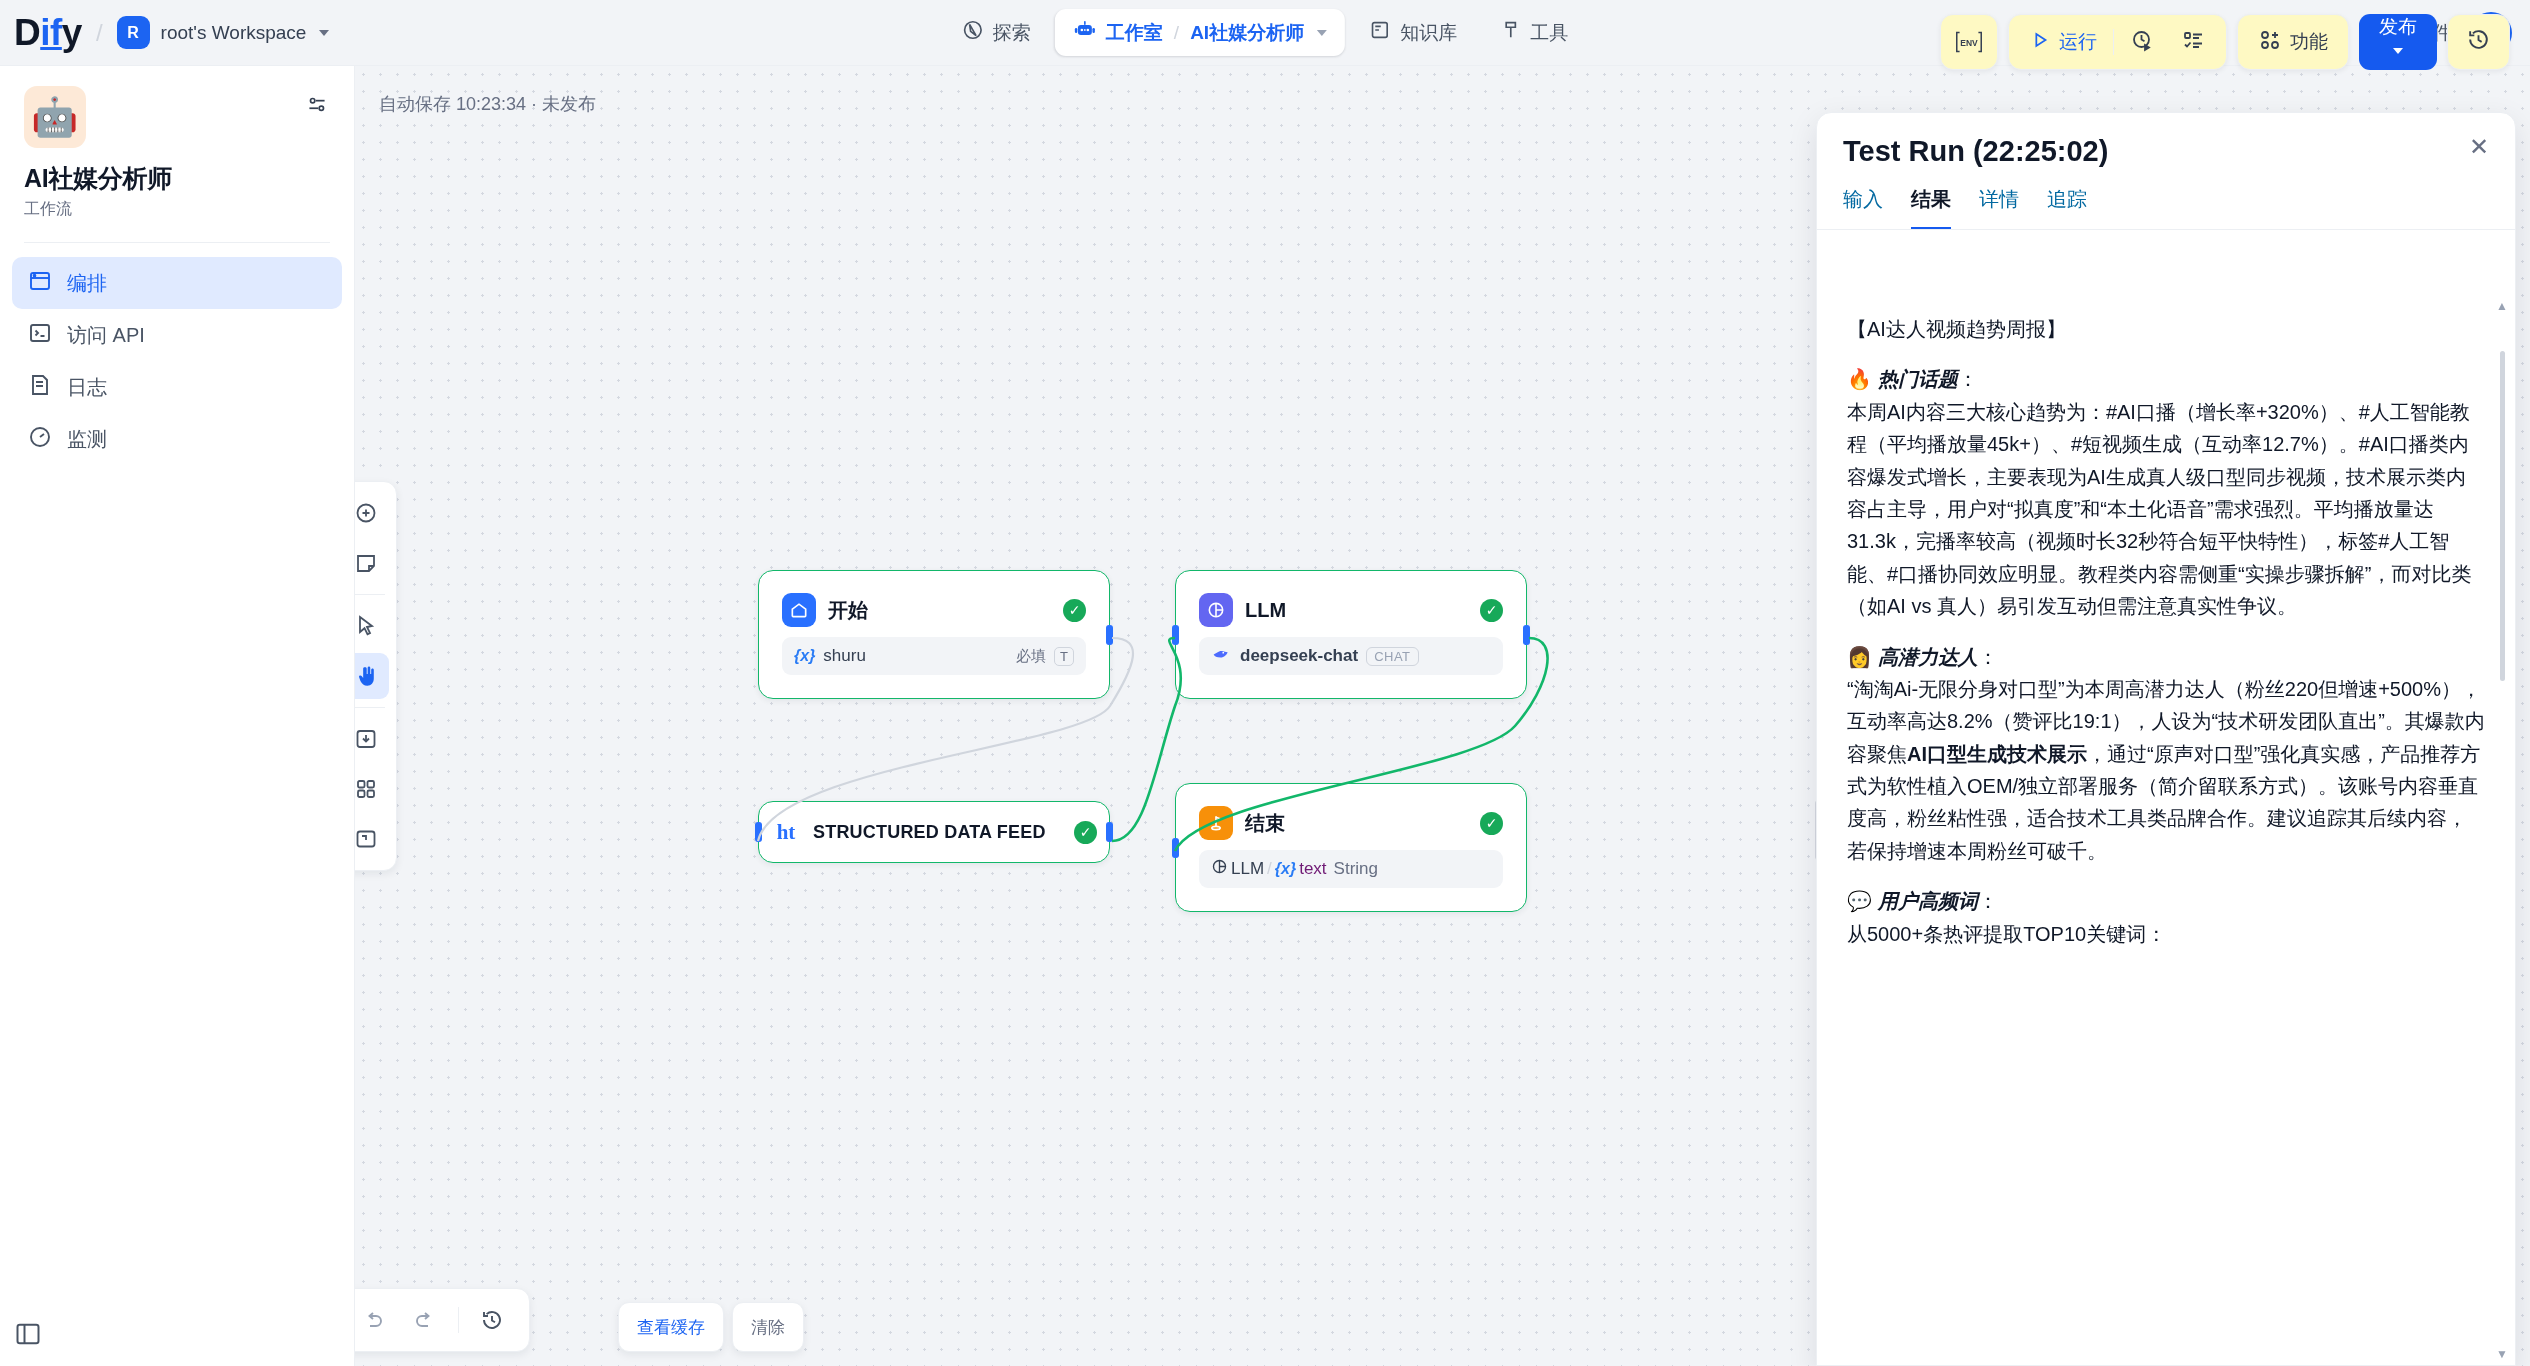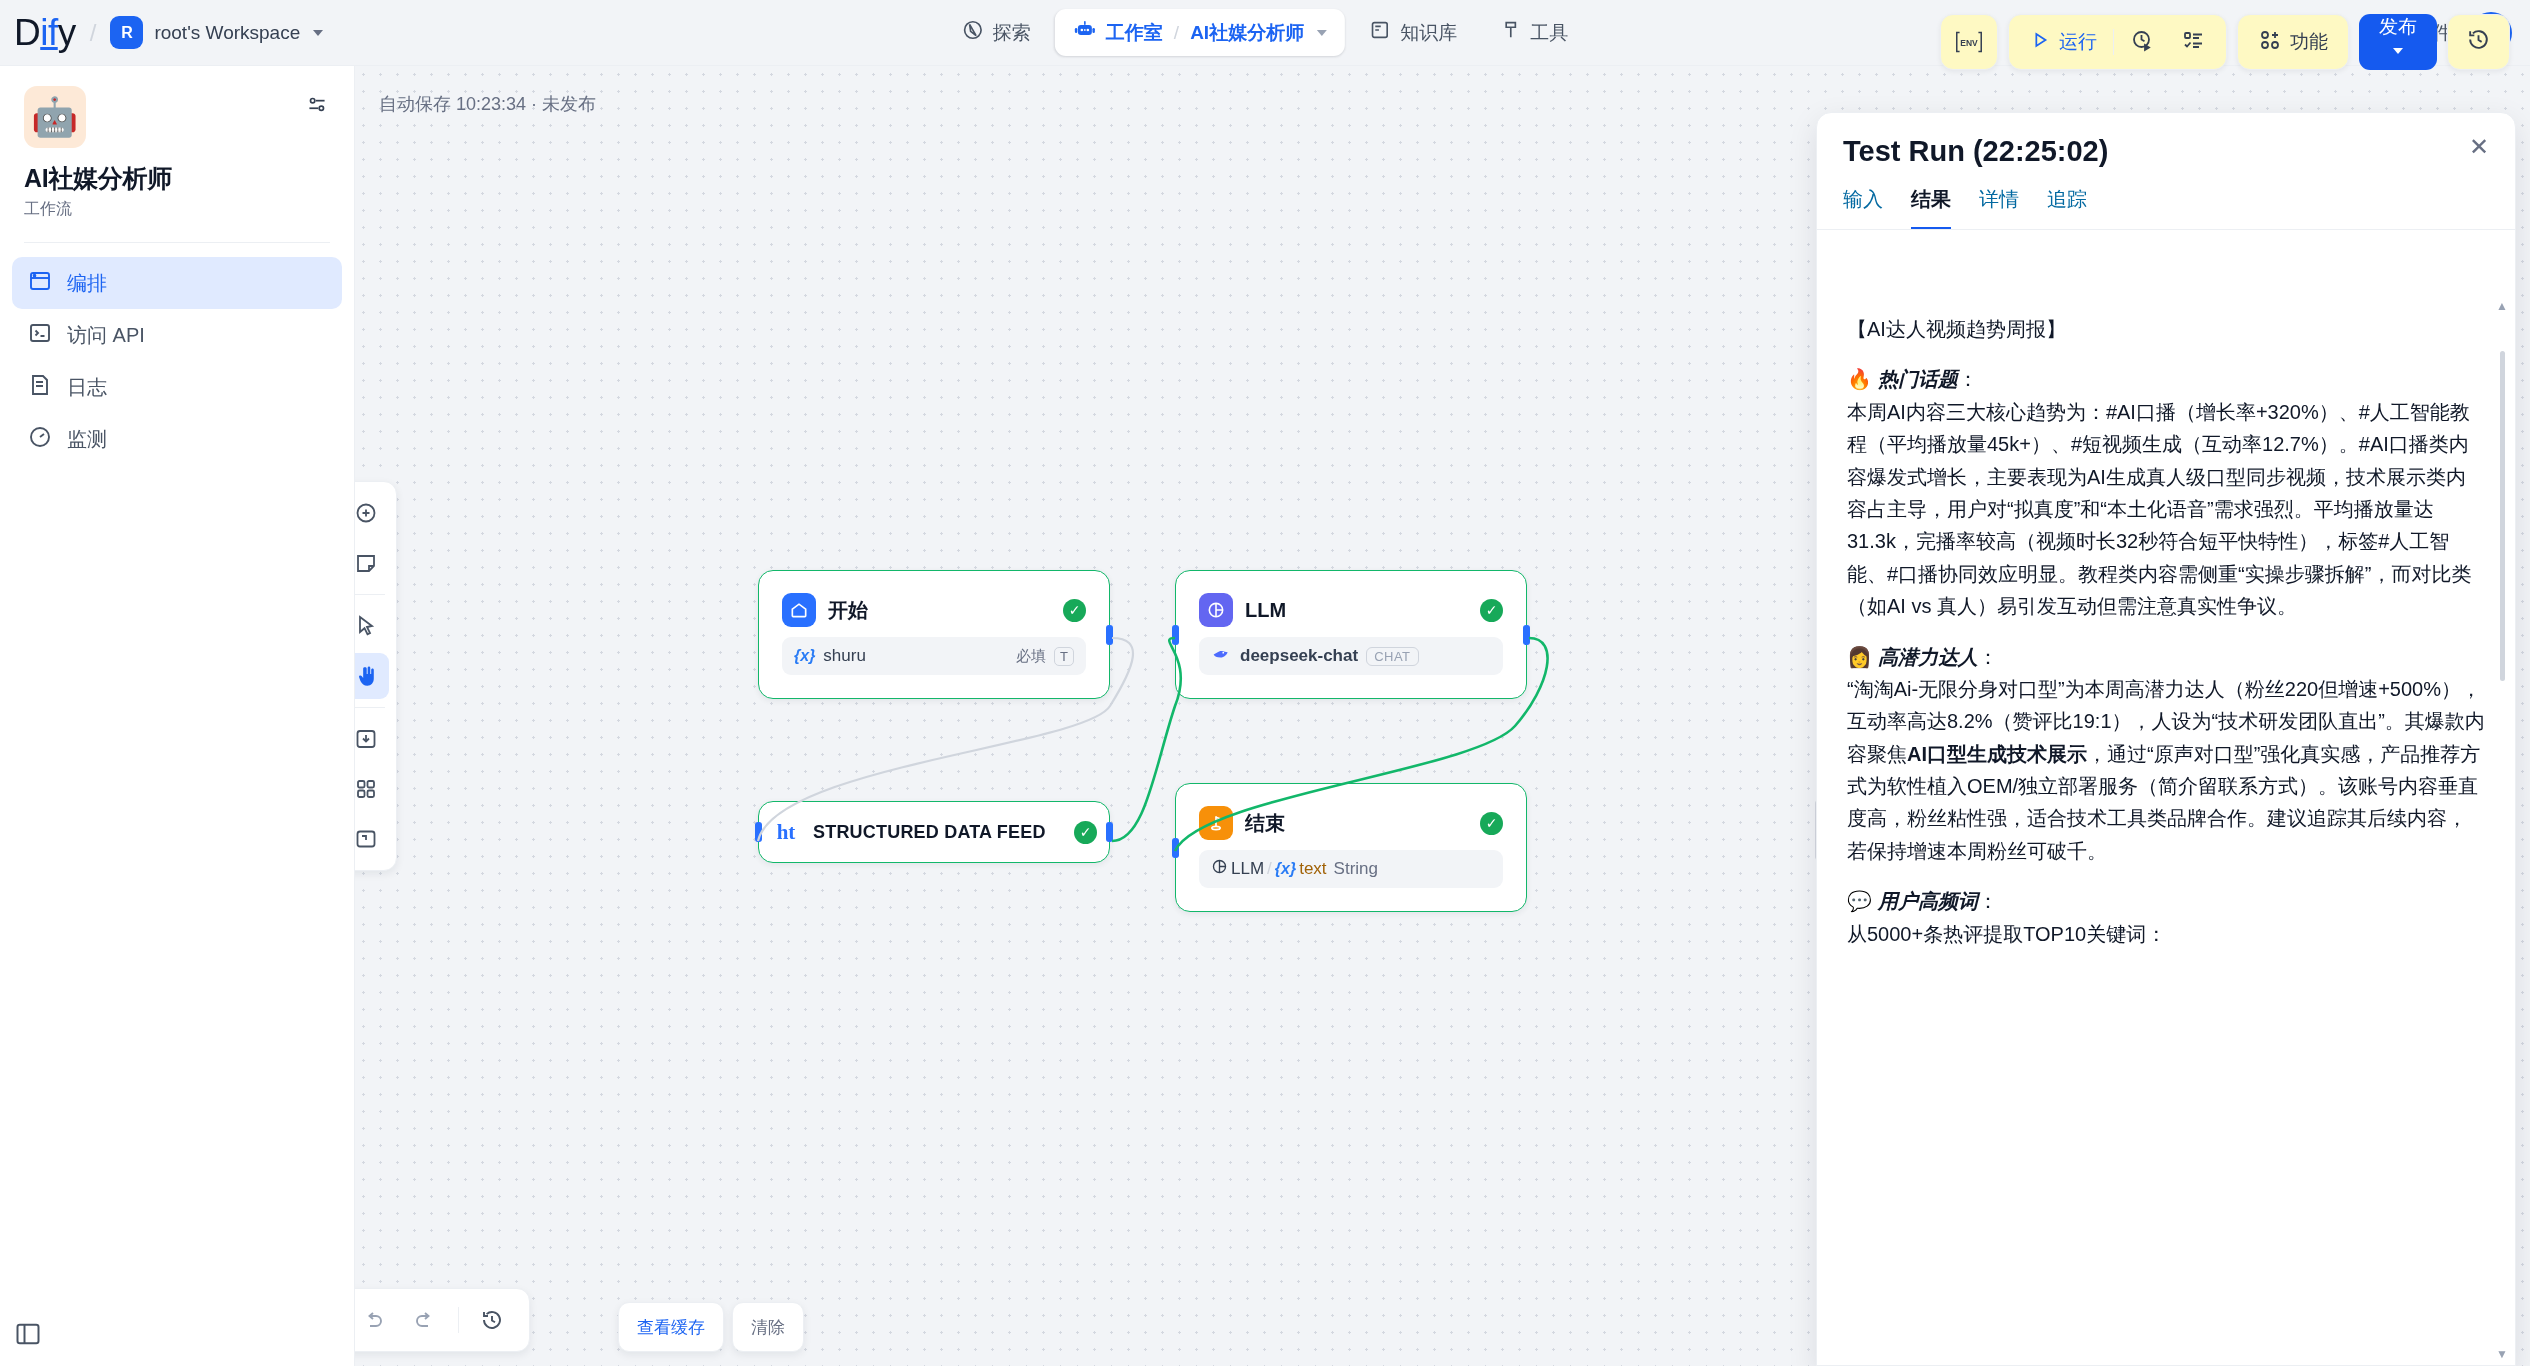"Dify" .dify-logo { font-weight: 400 -> 700 }
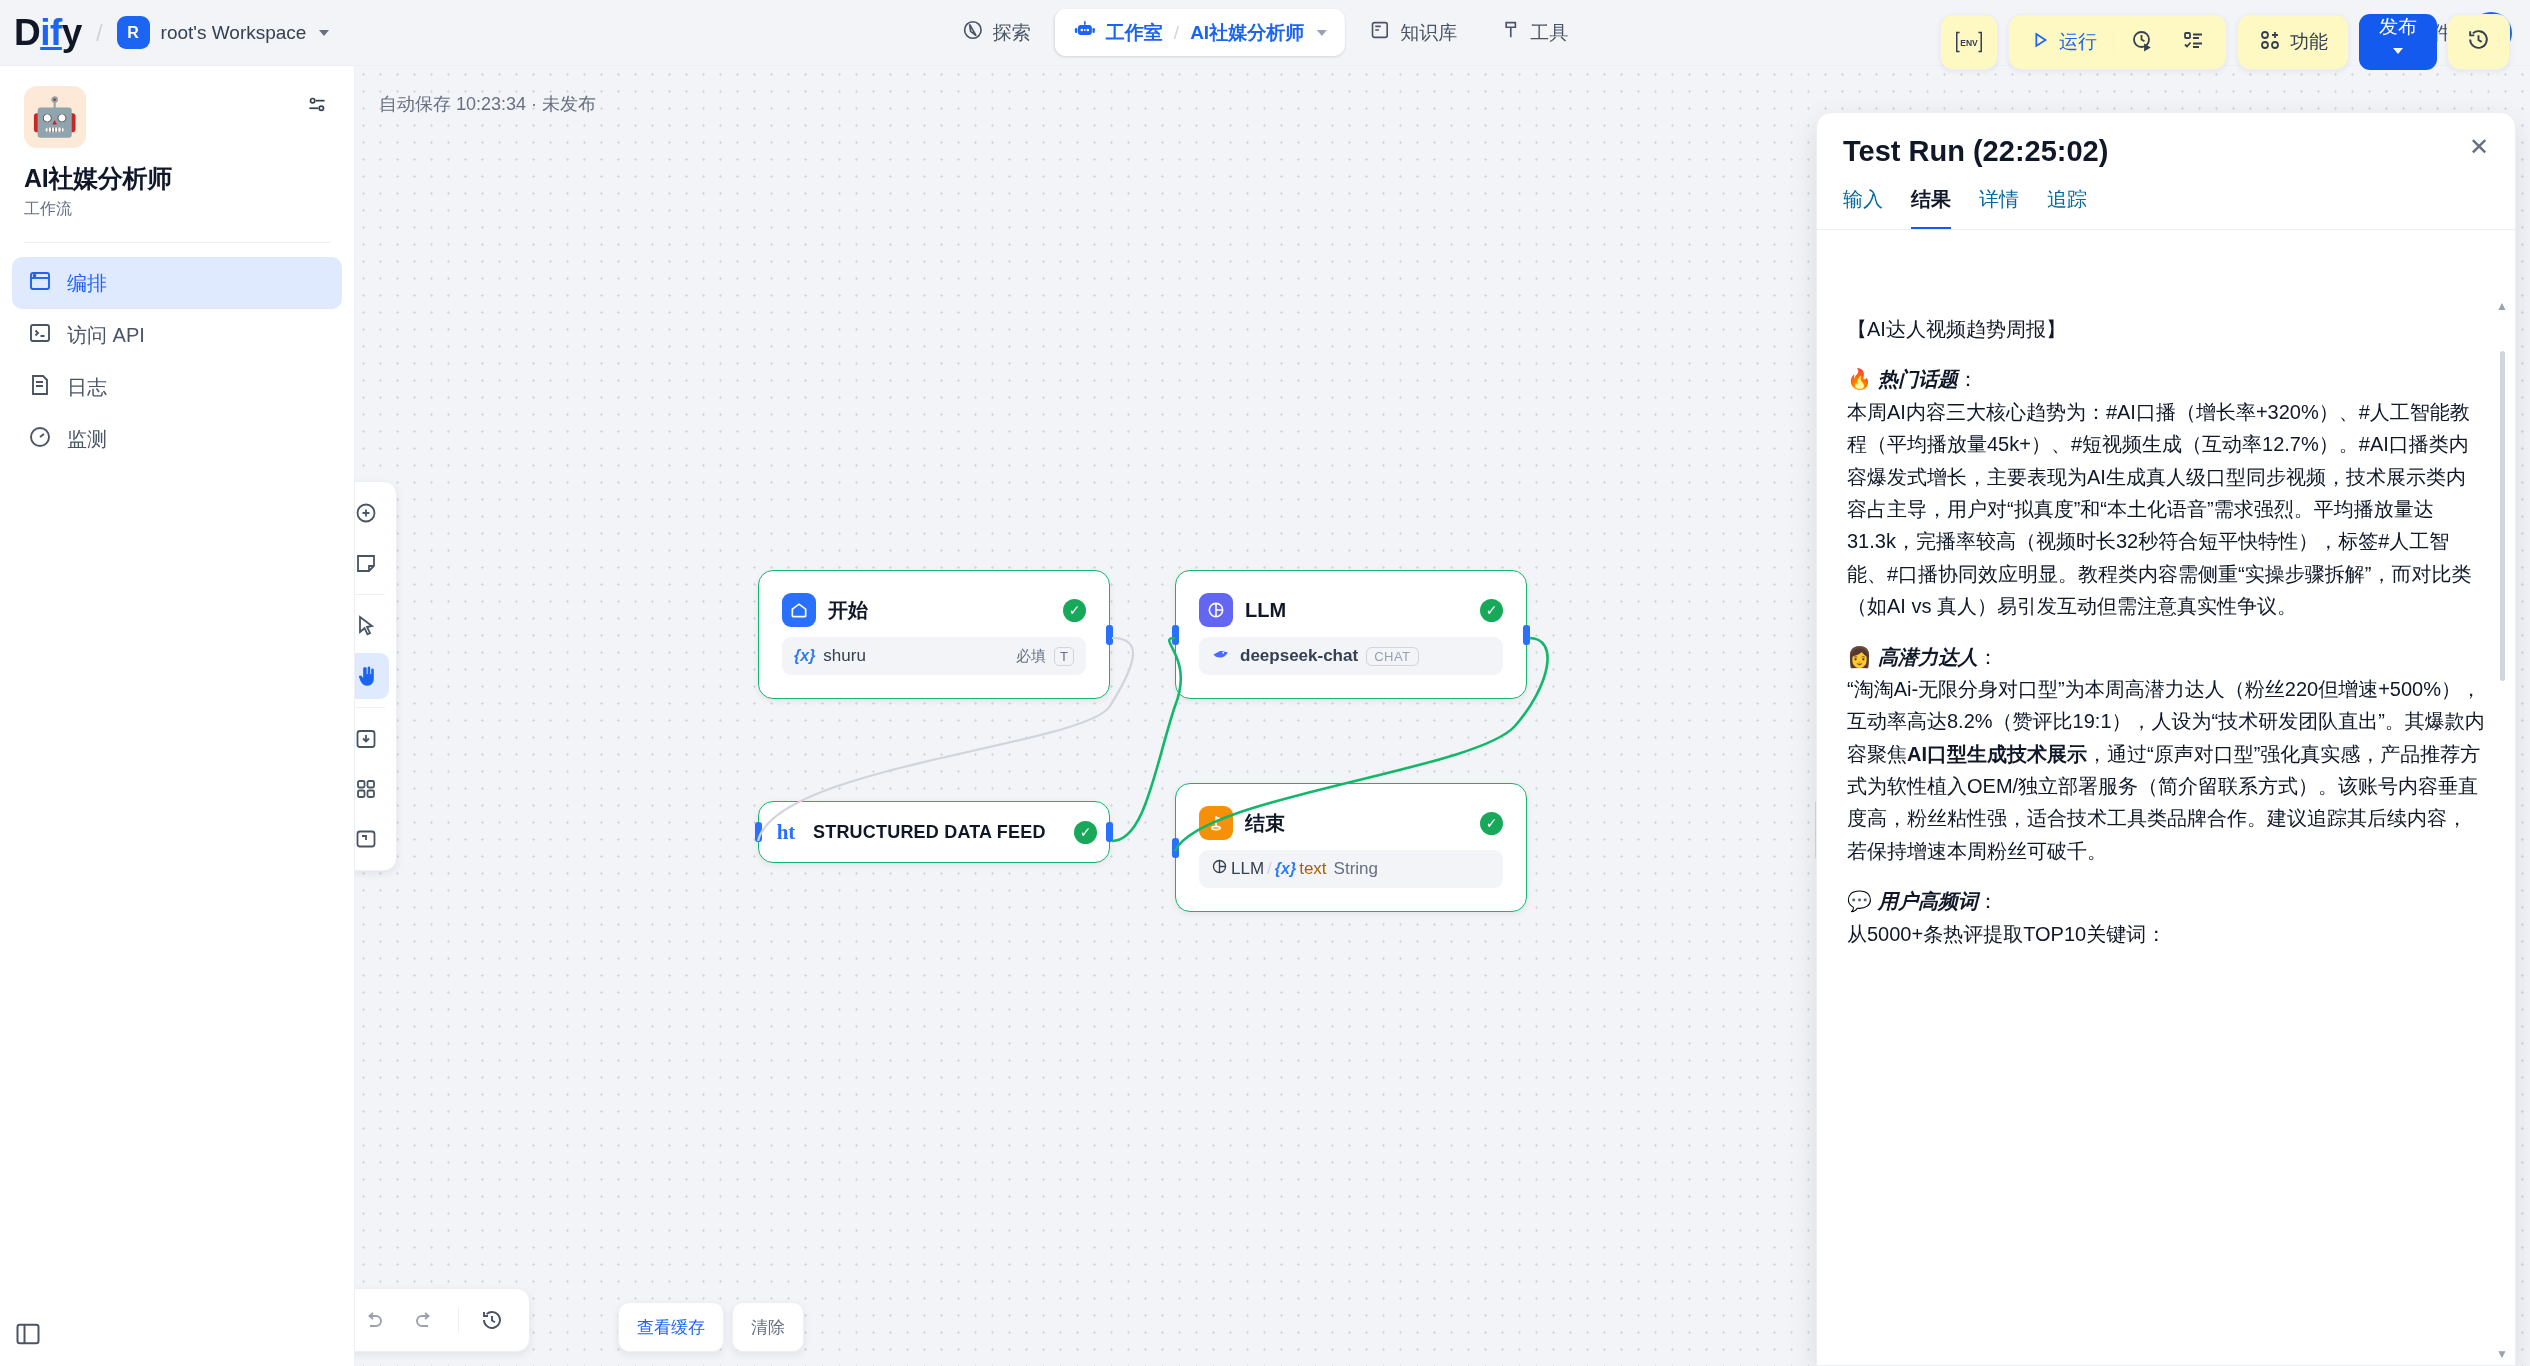"text" span { color: #a16207 -> #701a75 }
